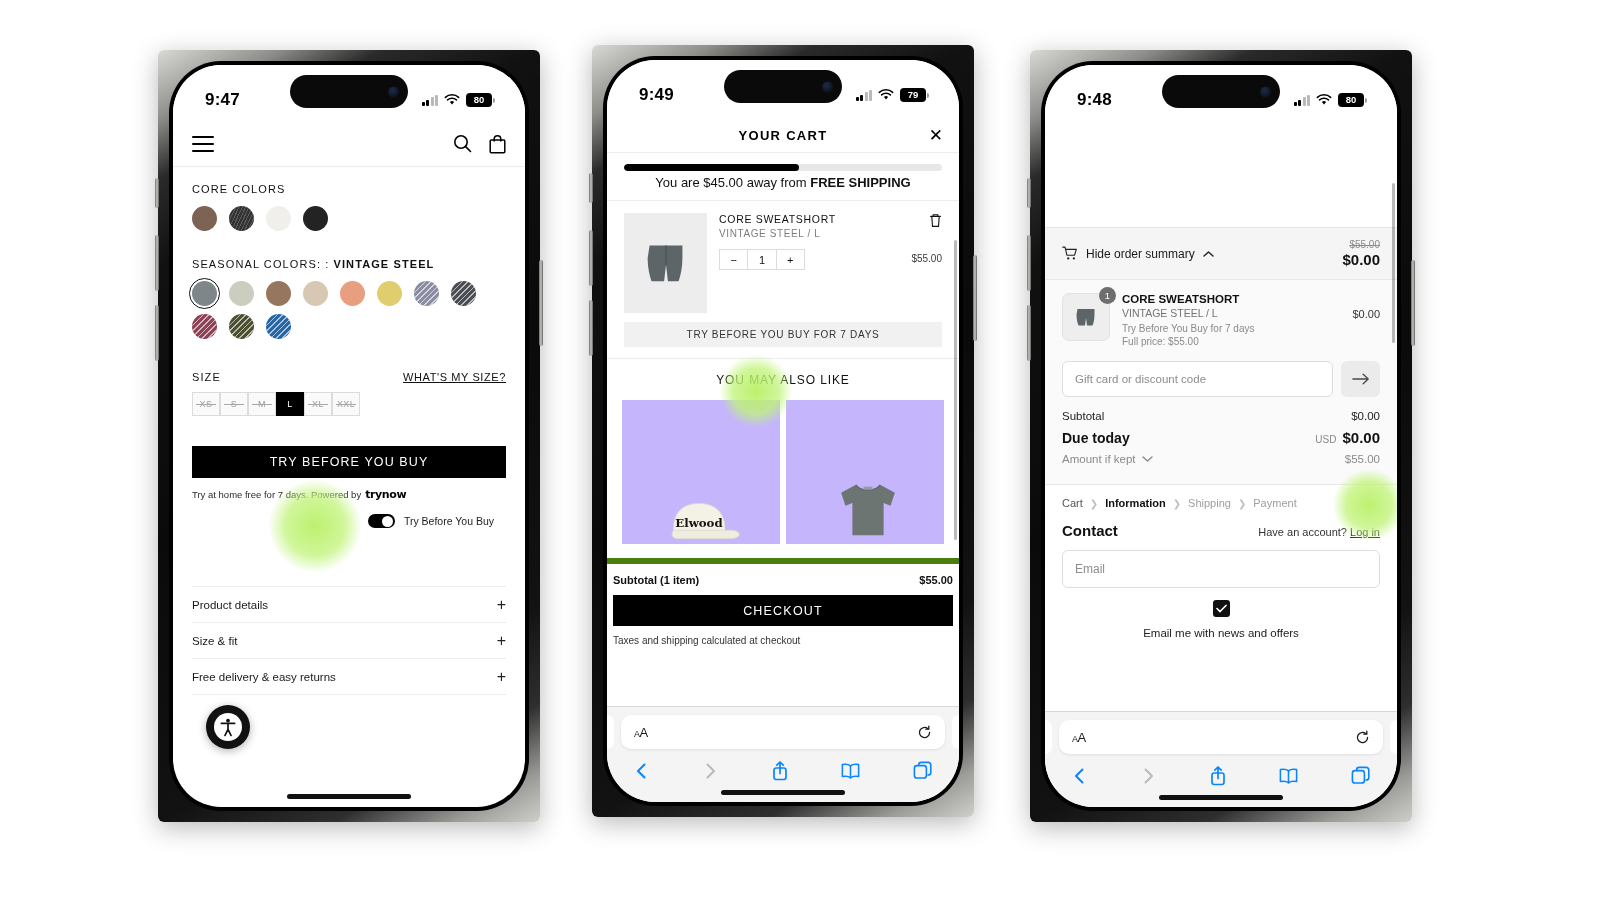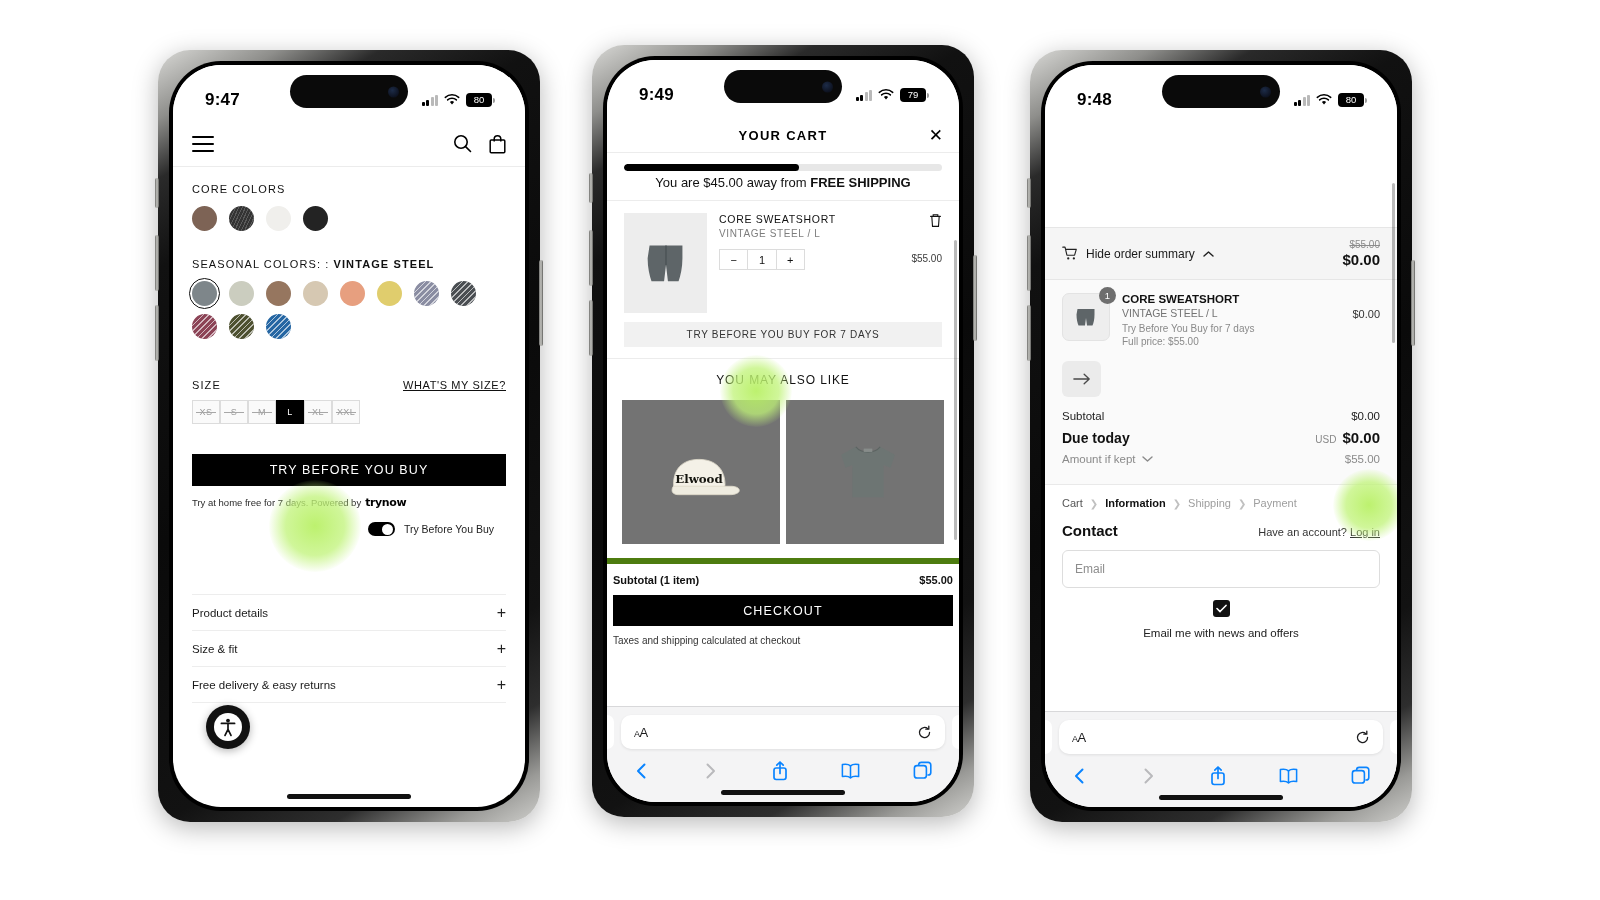"9:47" .phone { border-radius: 32px -> 6px }
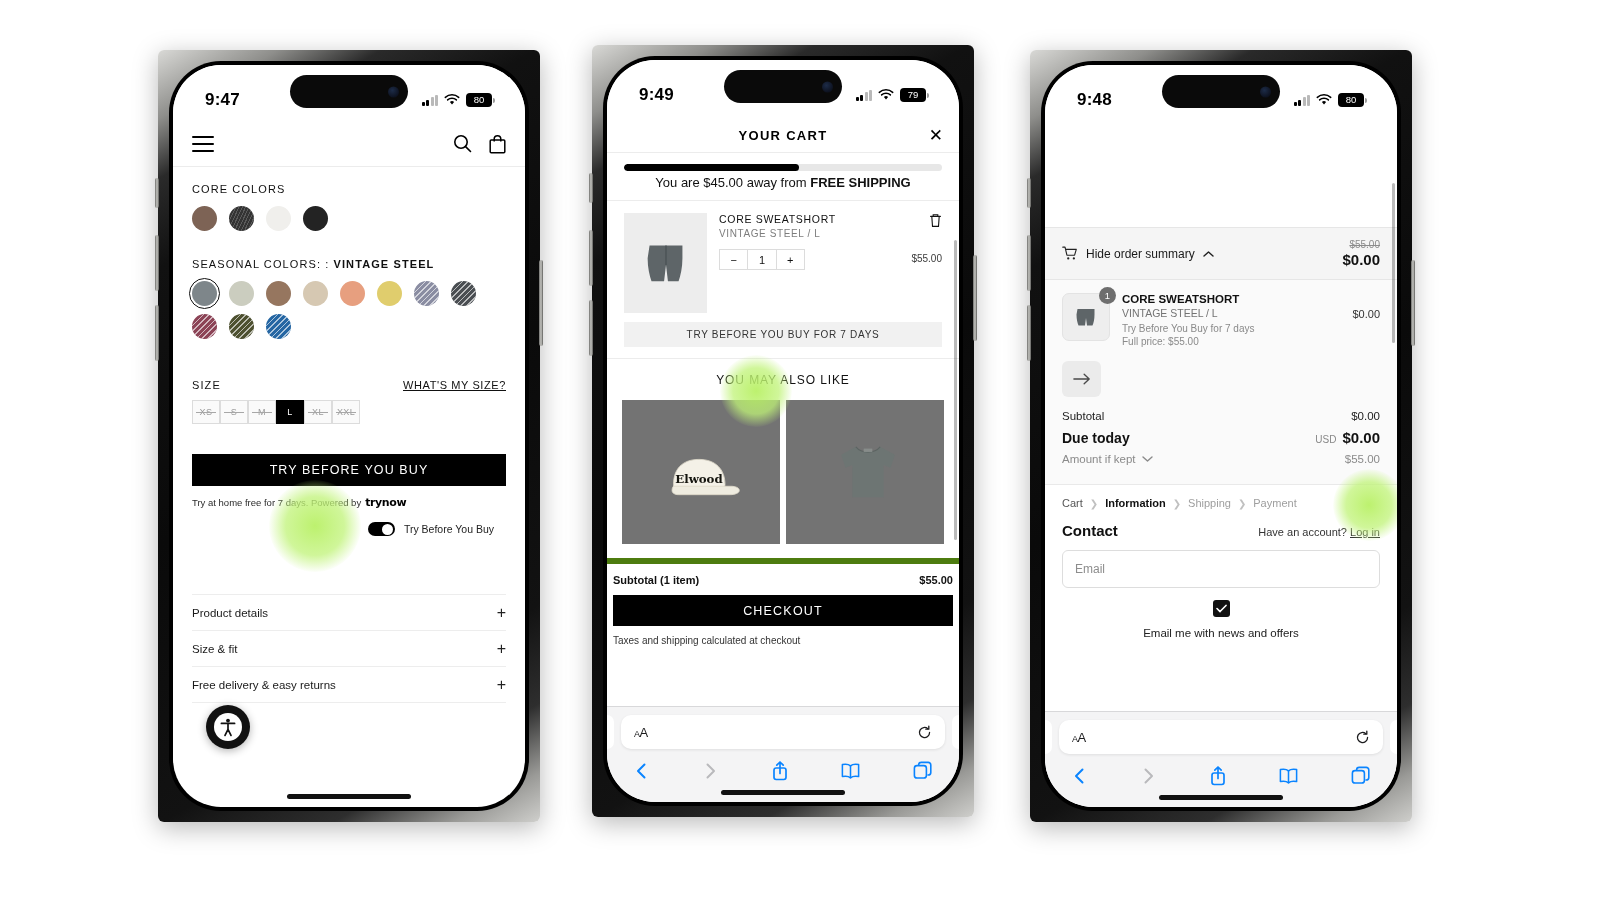"80" .battery .body span { font-weight: normal -> bold }
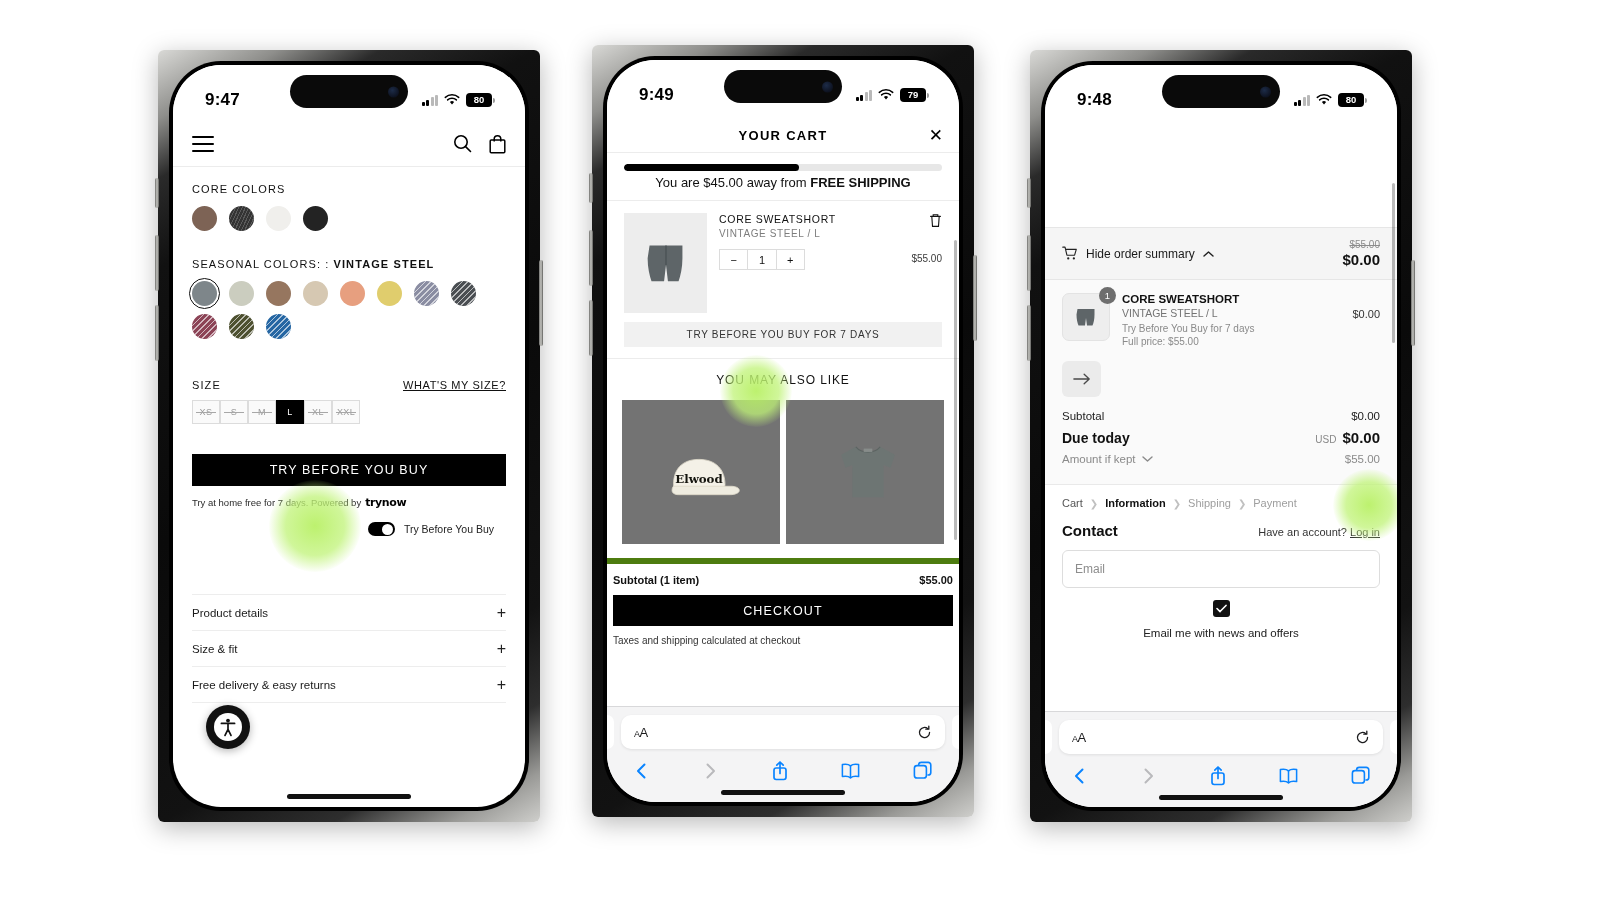"SIZE" .size-head { margin-top: 40px -> 32px }
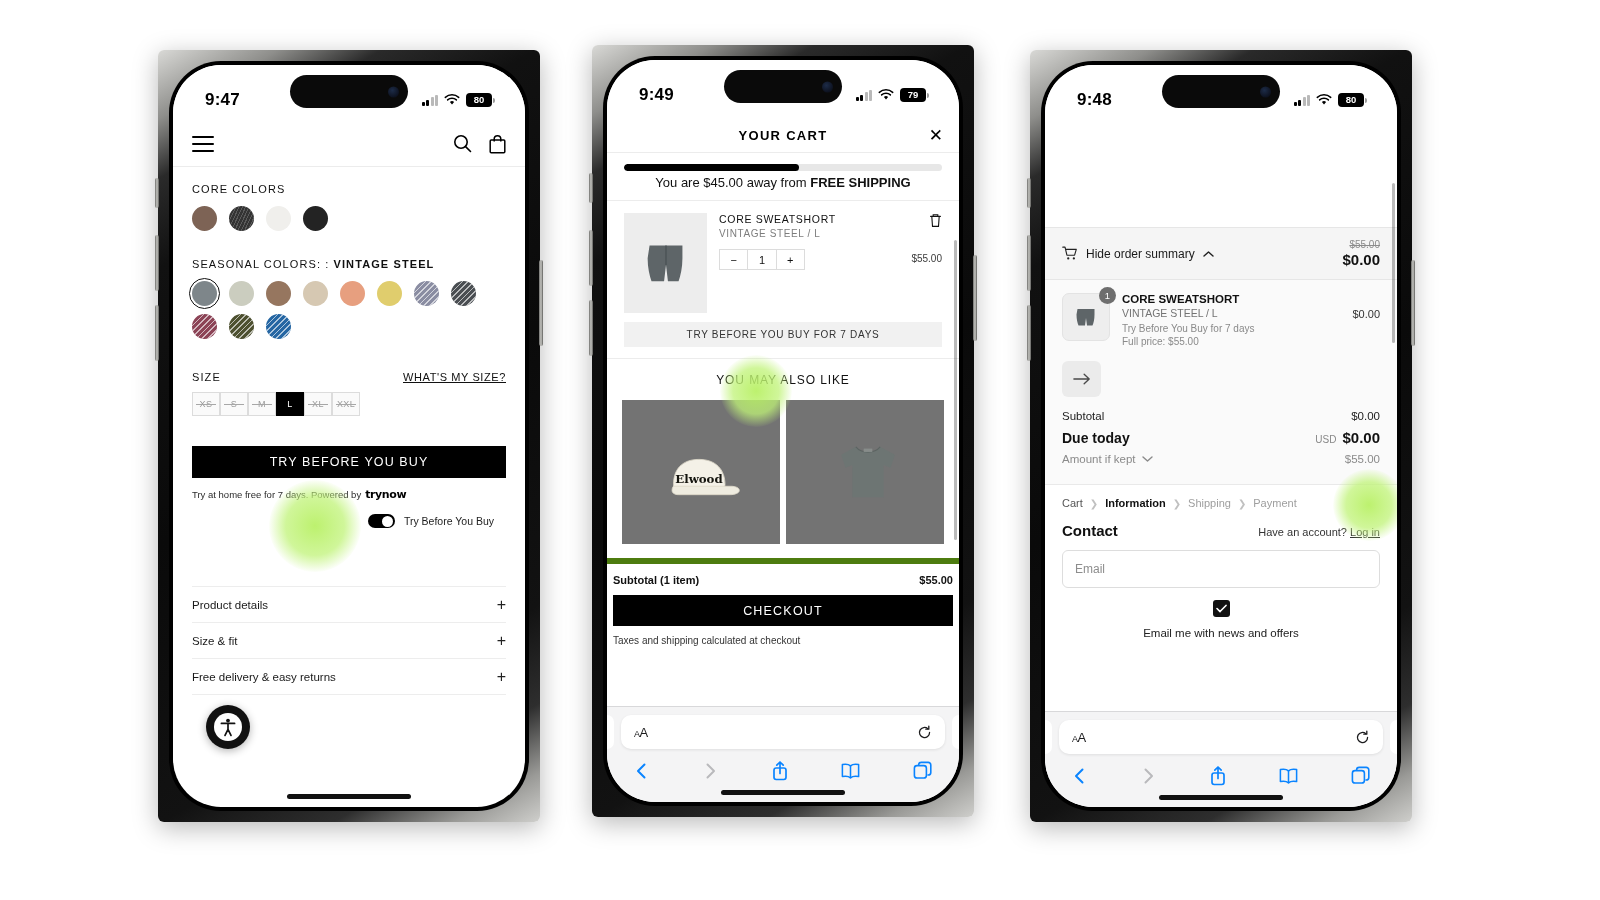"Gift card or discount code" div.disc-input { html: none -> <div>Gift card or discount code</div> }
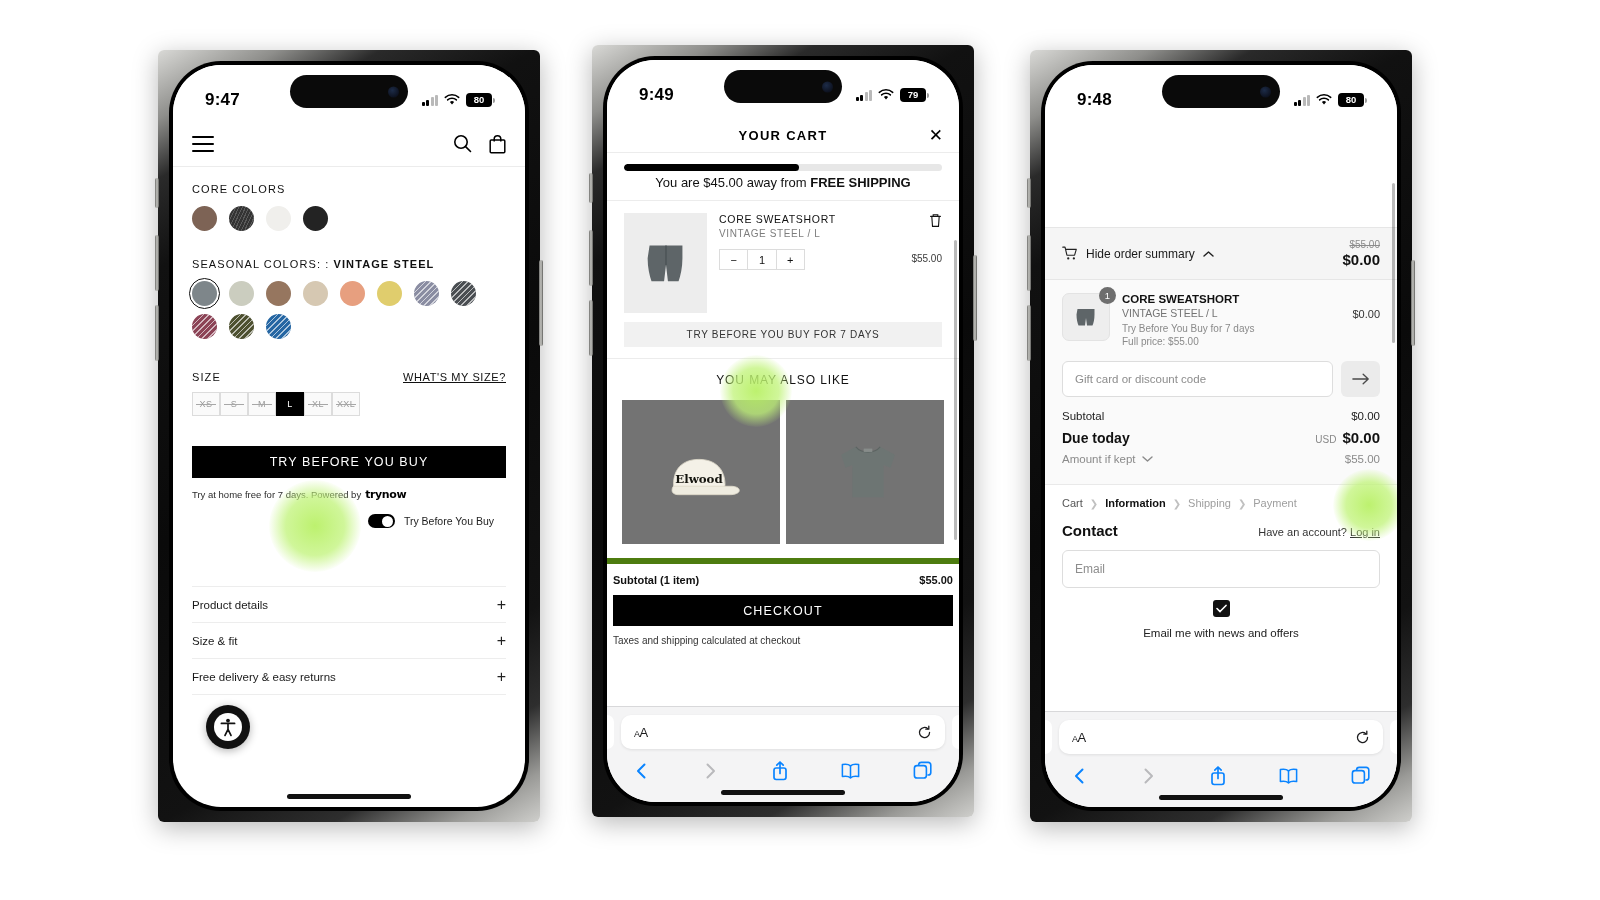"Elwood" .also-card { align-items: center -> flex-end; background: #737373 -> #c4b5fd }
